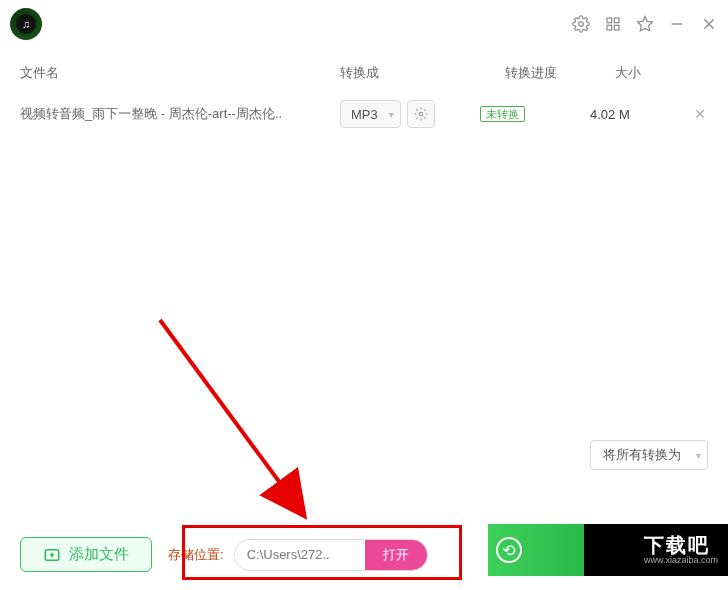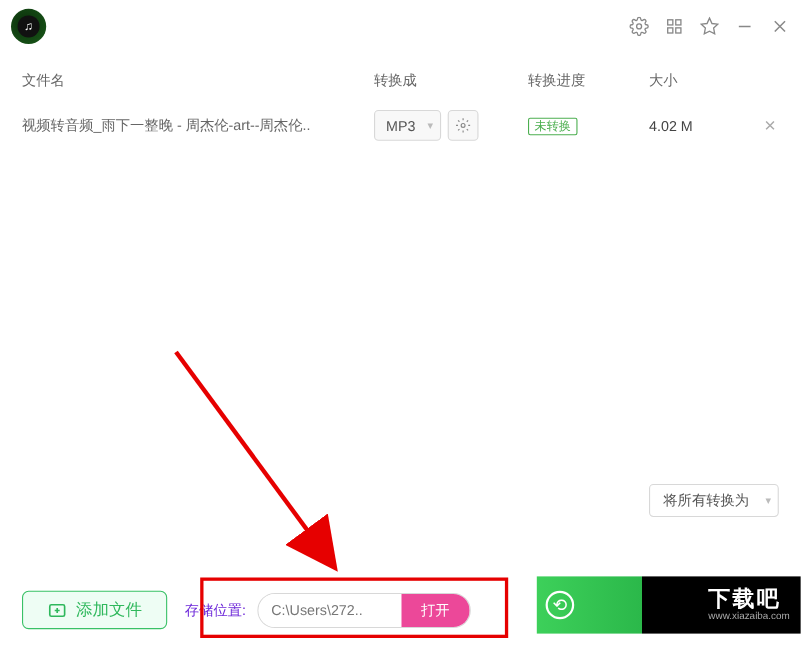"转换进度" .col-progress { margin-left: none -> 25px }
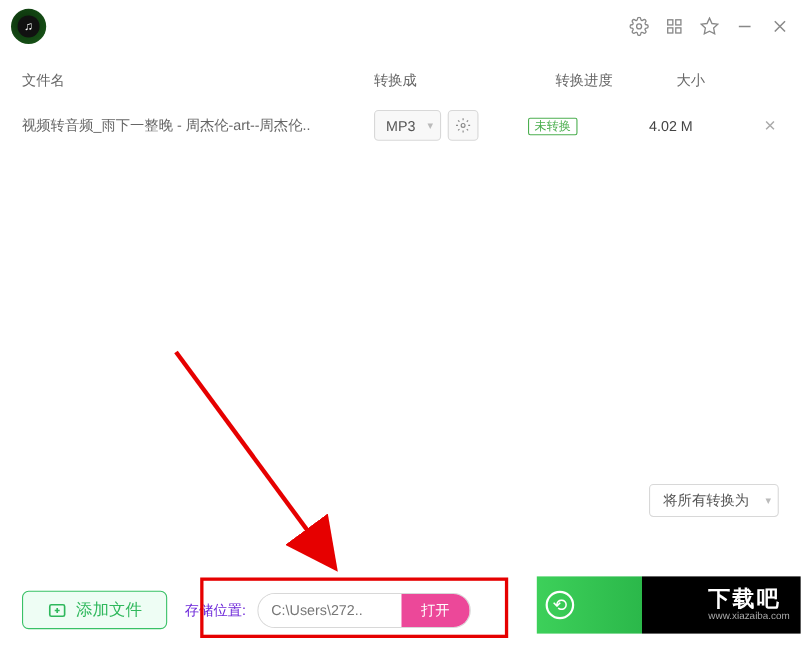"存储位置:" .path-label { color: #6d28d9 -> #c2410c }
